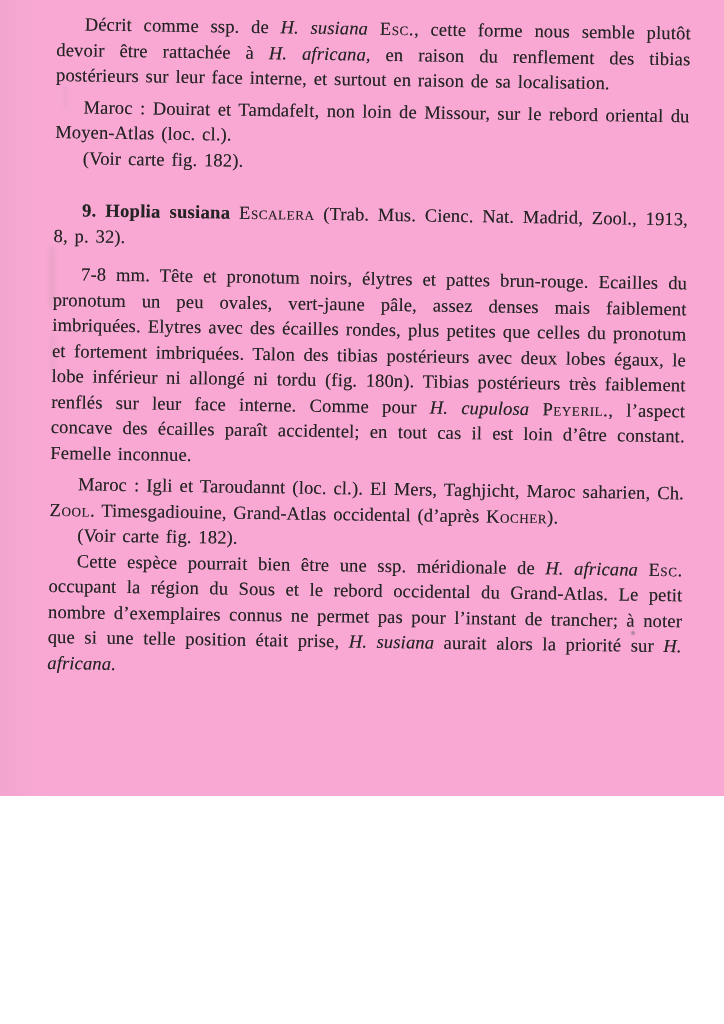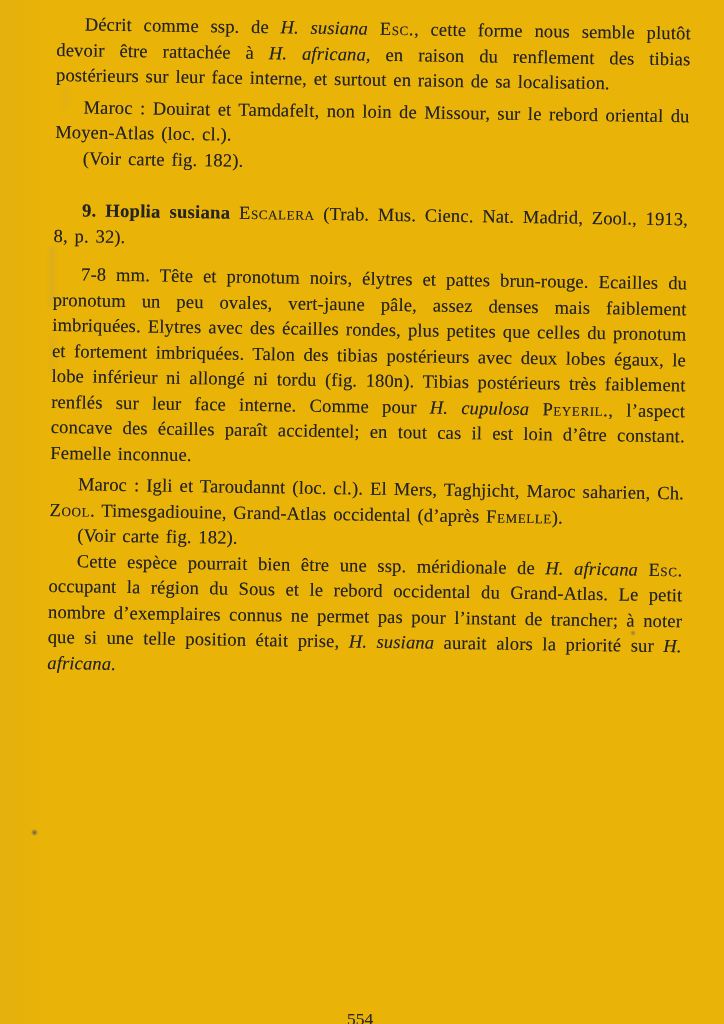"Décrit comme ssp. de H." .page { background: #eab308 -> #f9a8d4; height: 1024px -> 796px }
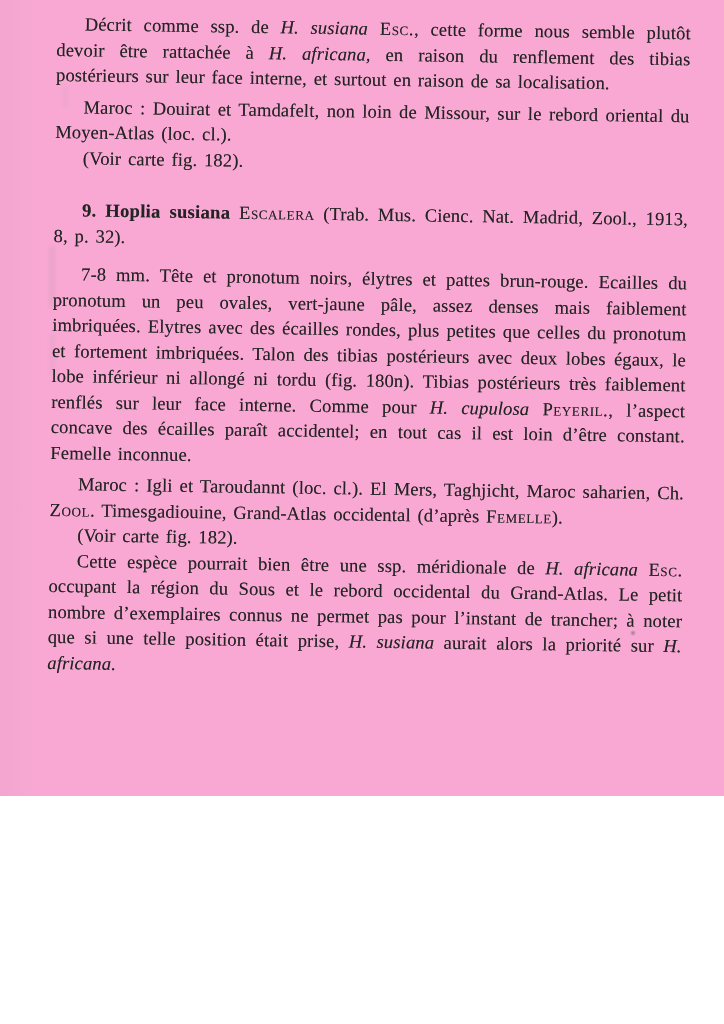"Femelle" span.seg-smallcaps { text: Femelle -> Kocher }
